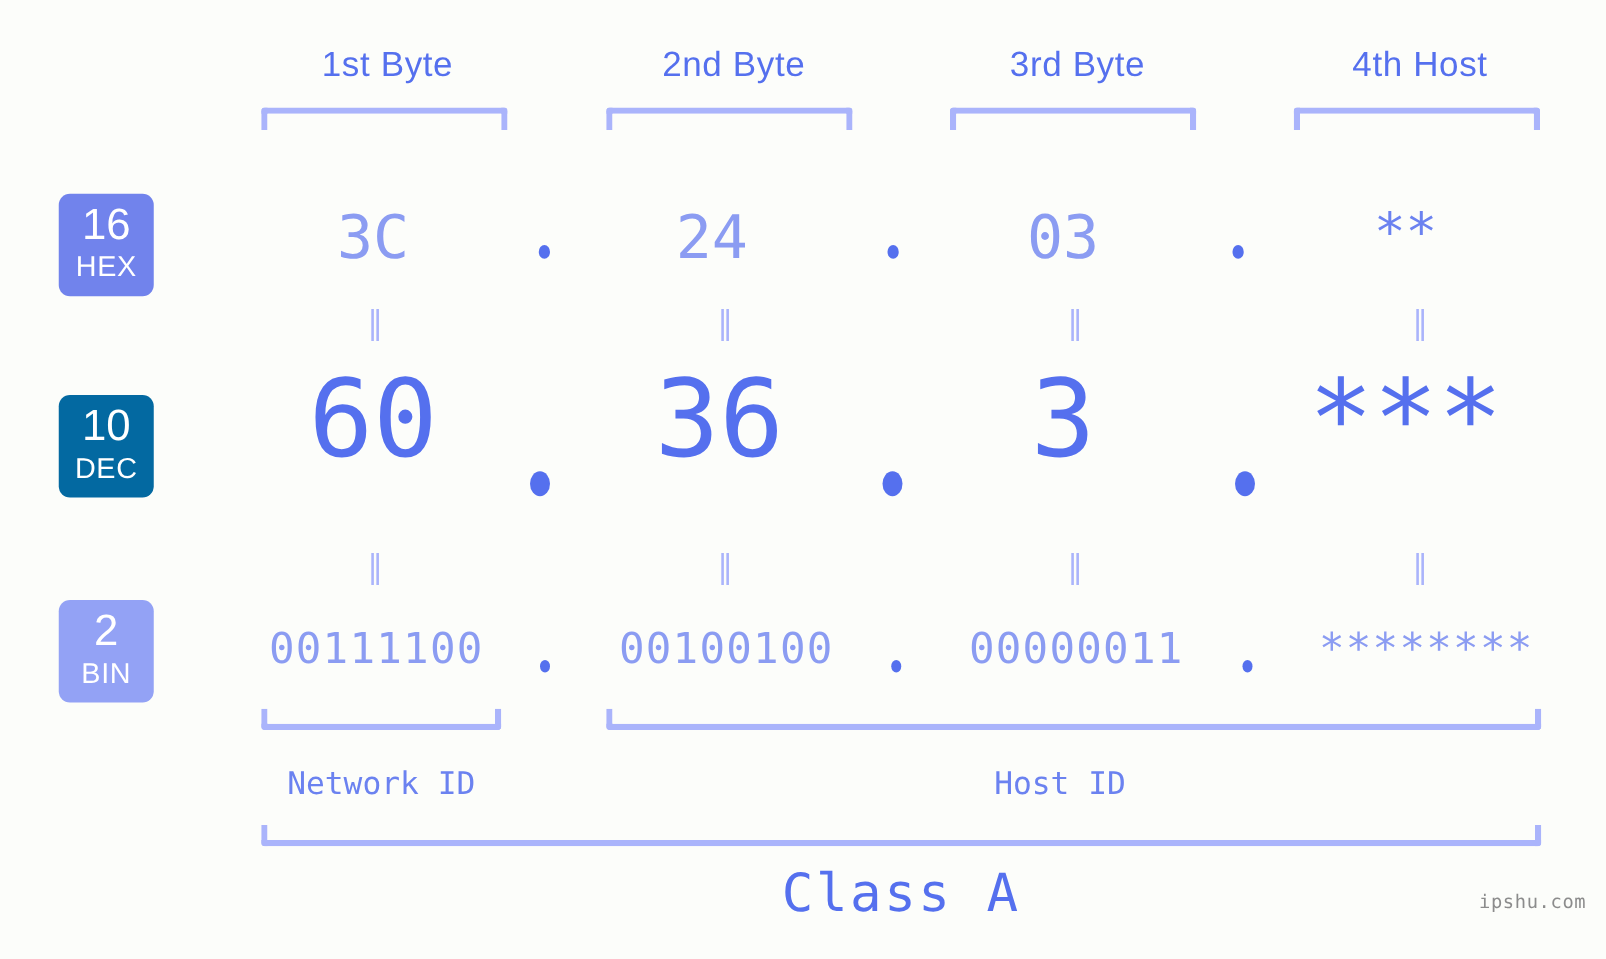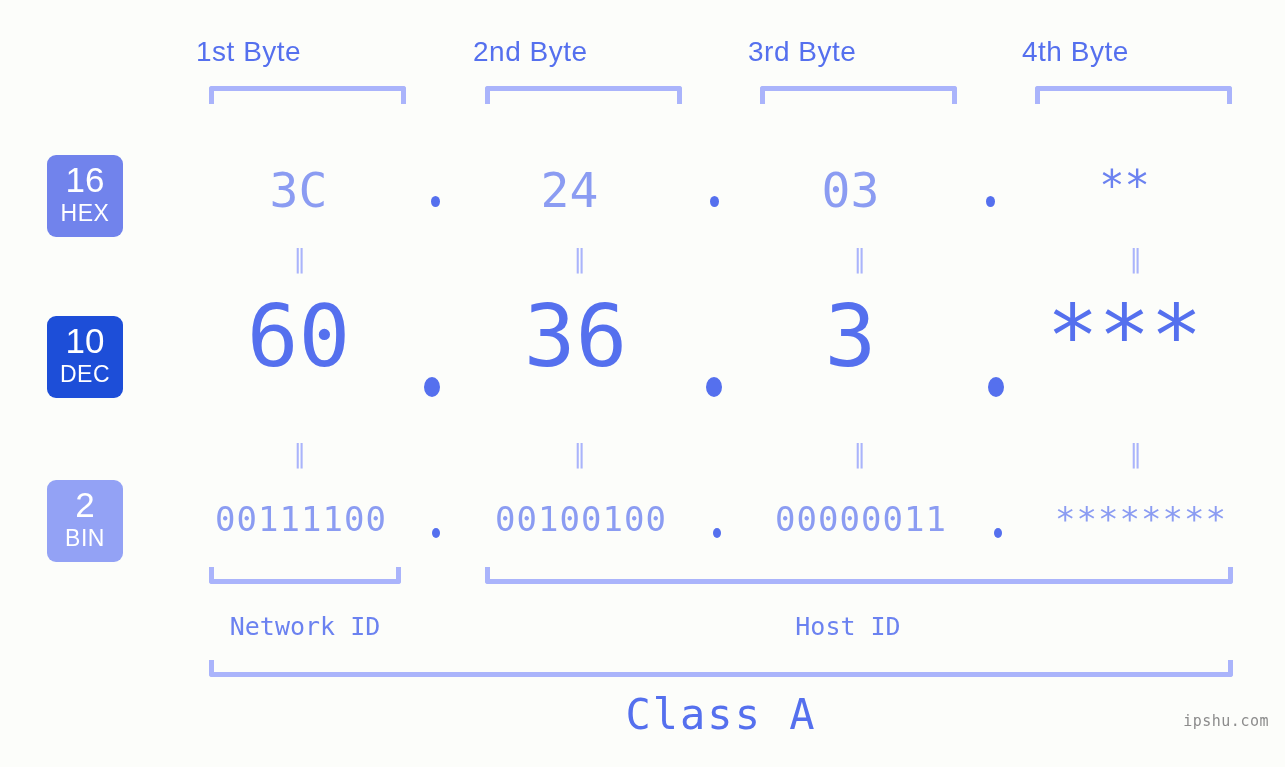"1st Byte" .byte-header { text-align: left -> center }
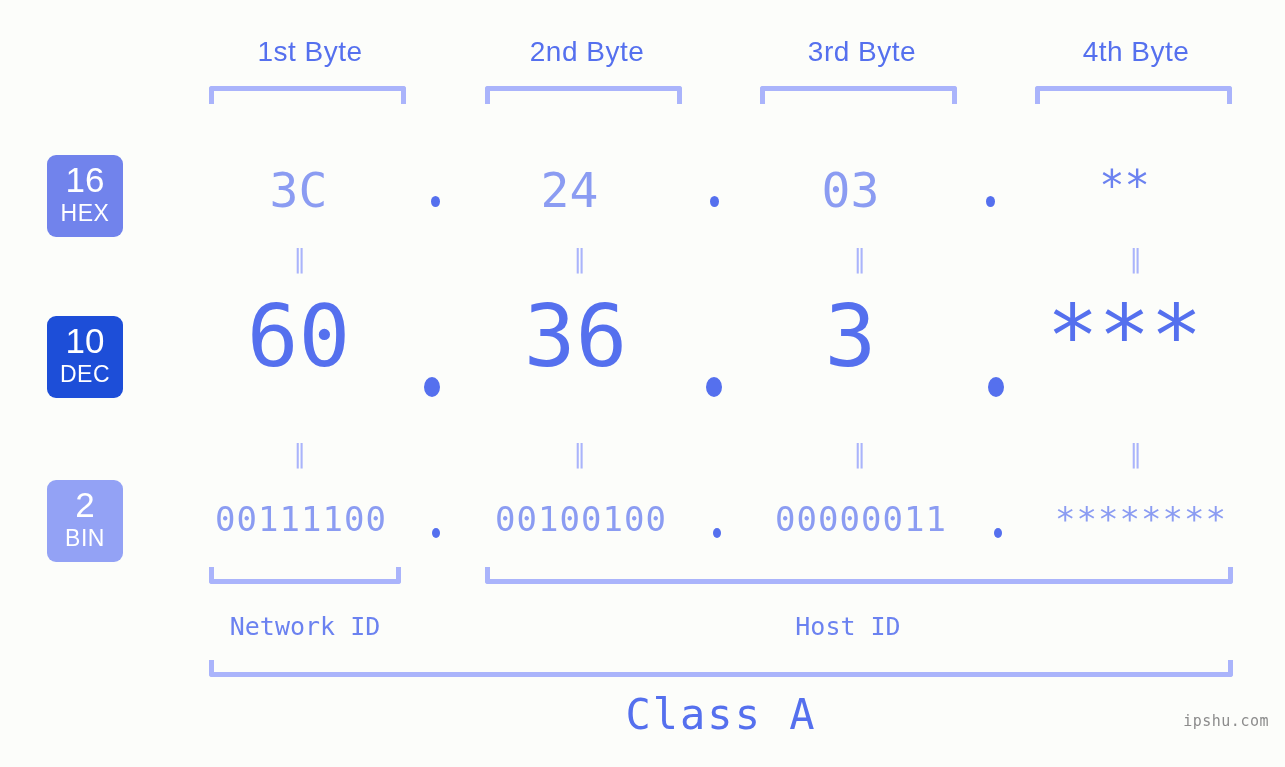"4th Byte" div.byte-header { text: Byte -> Host }
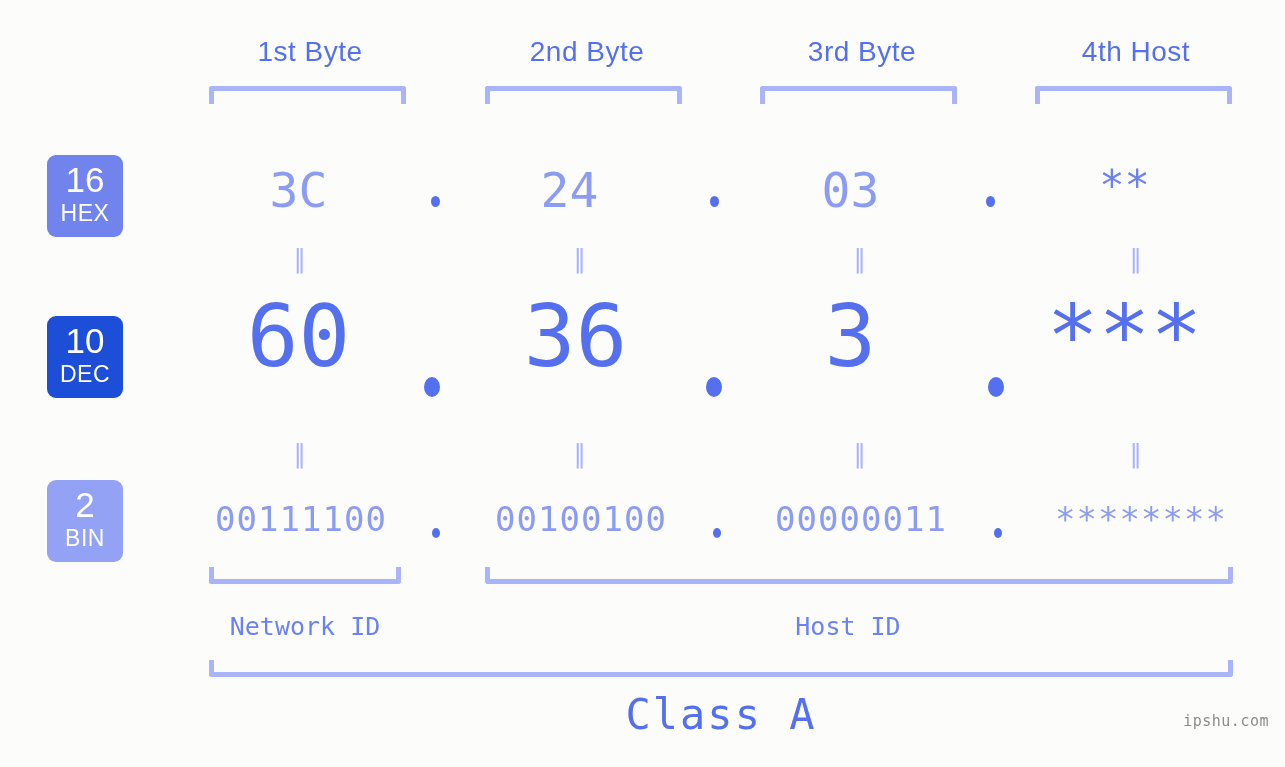"10" div.badge { background: #1d4ed8 -> #0369a1 }
